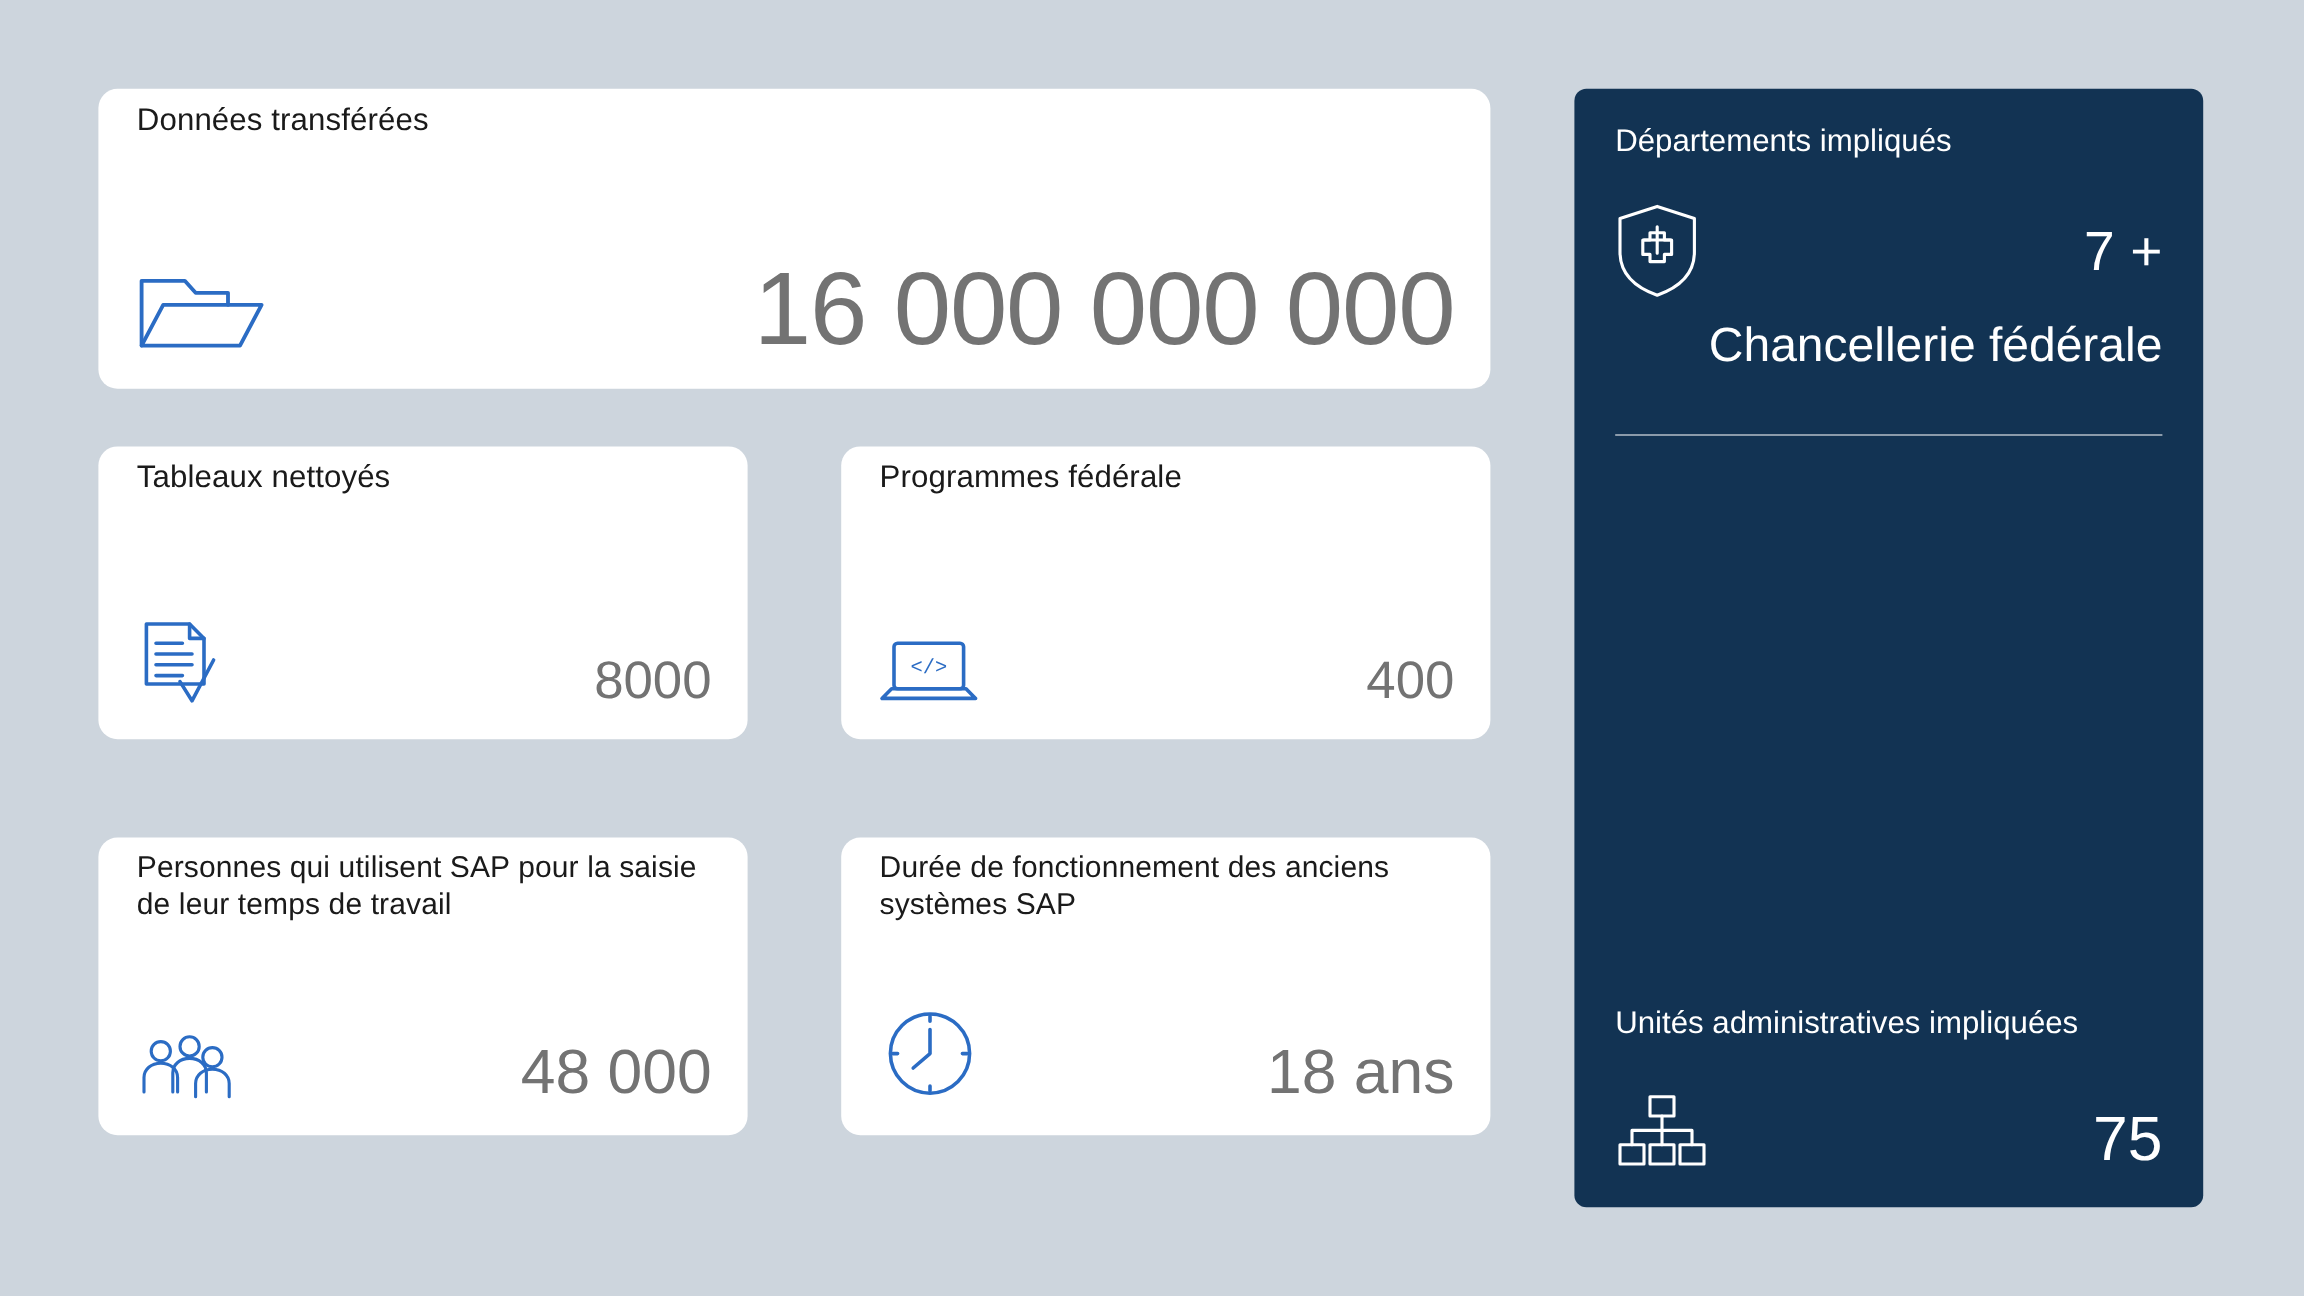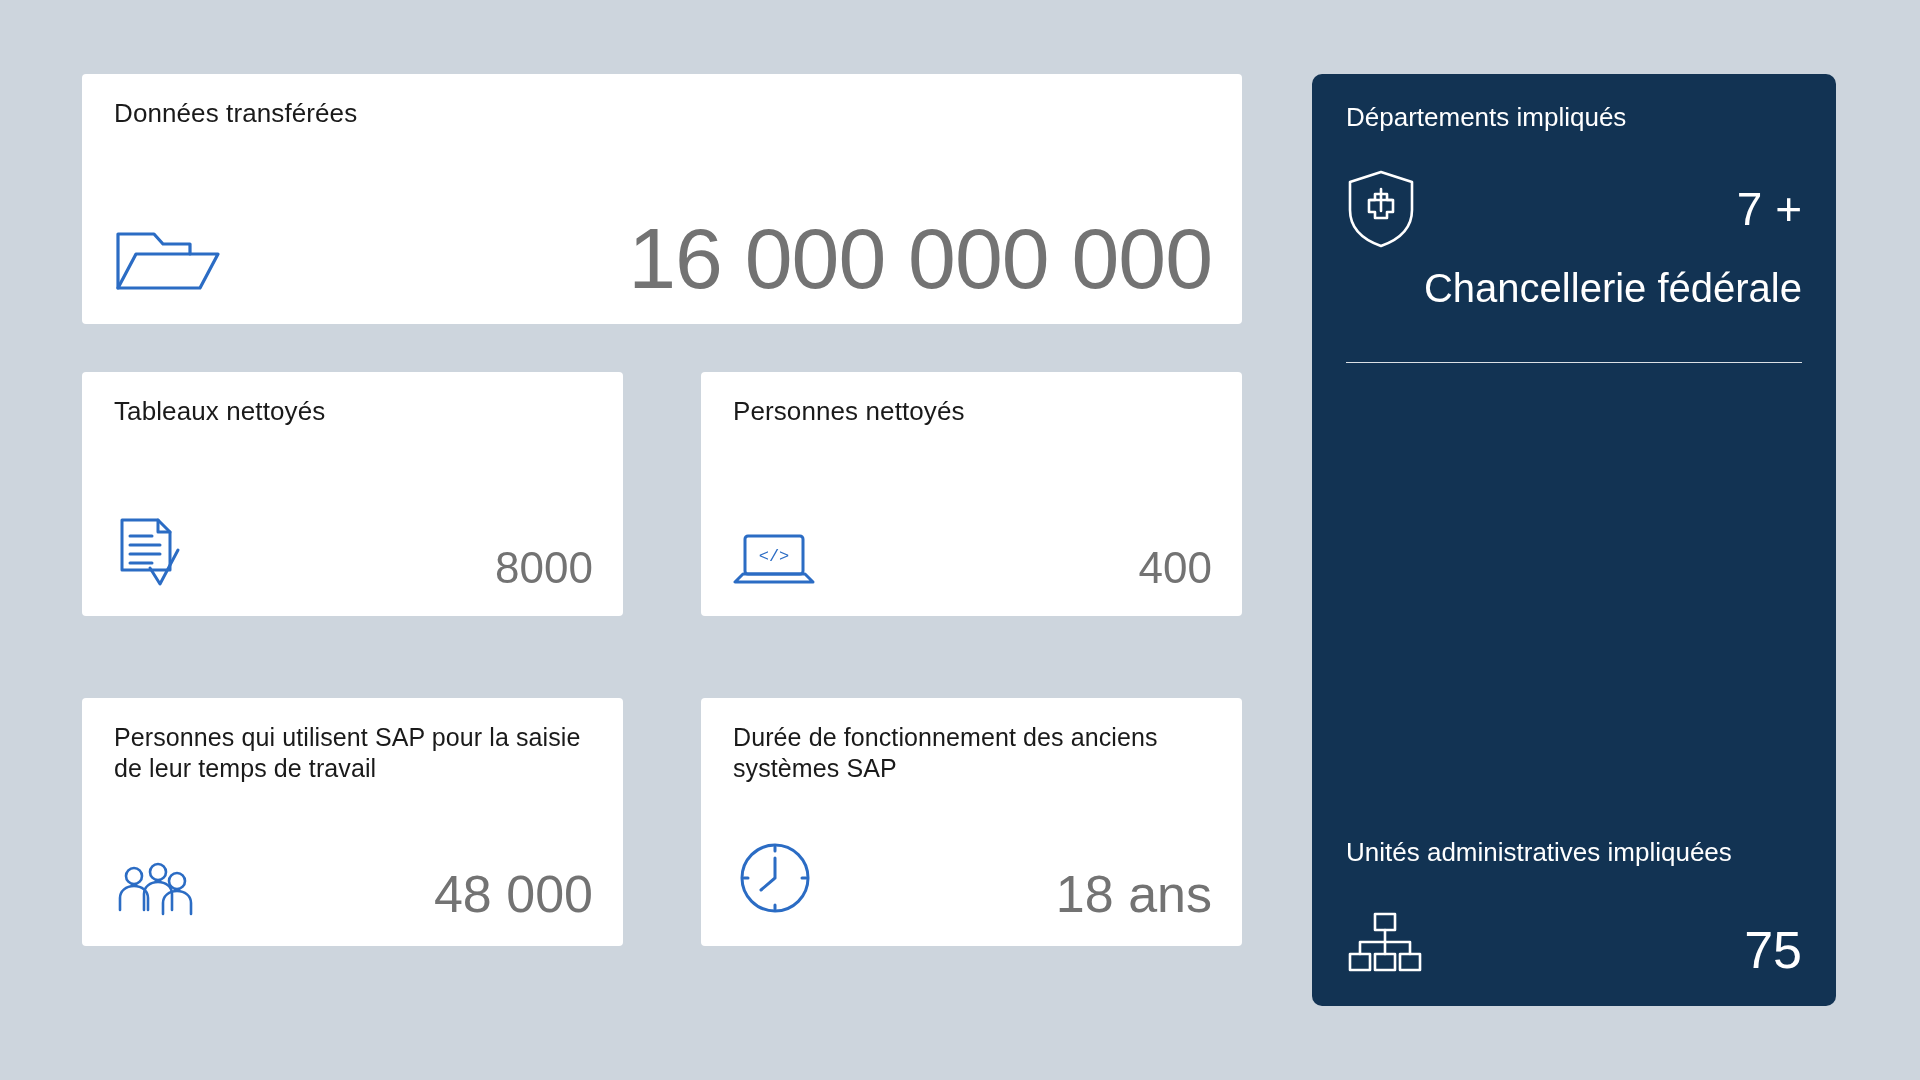"Données transférées" .card { border-radius: 4px -> 16px; padding: 24px 30px 26px 32px -> 10px 30px 26px 32px }
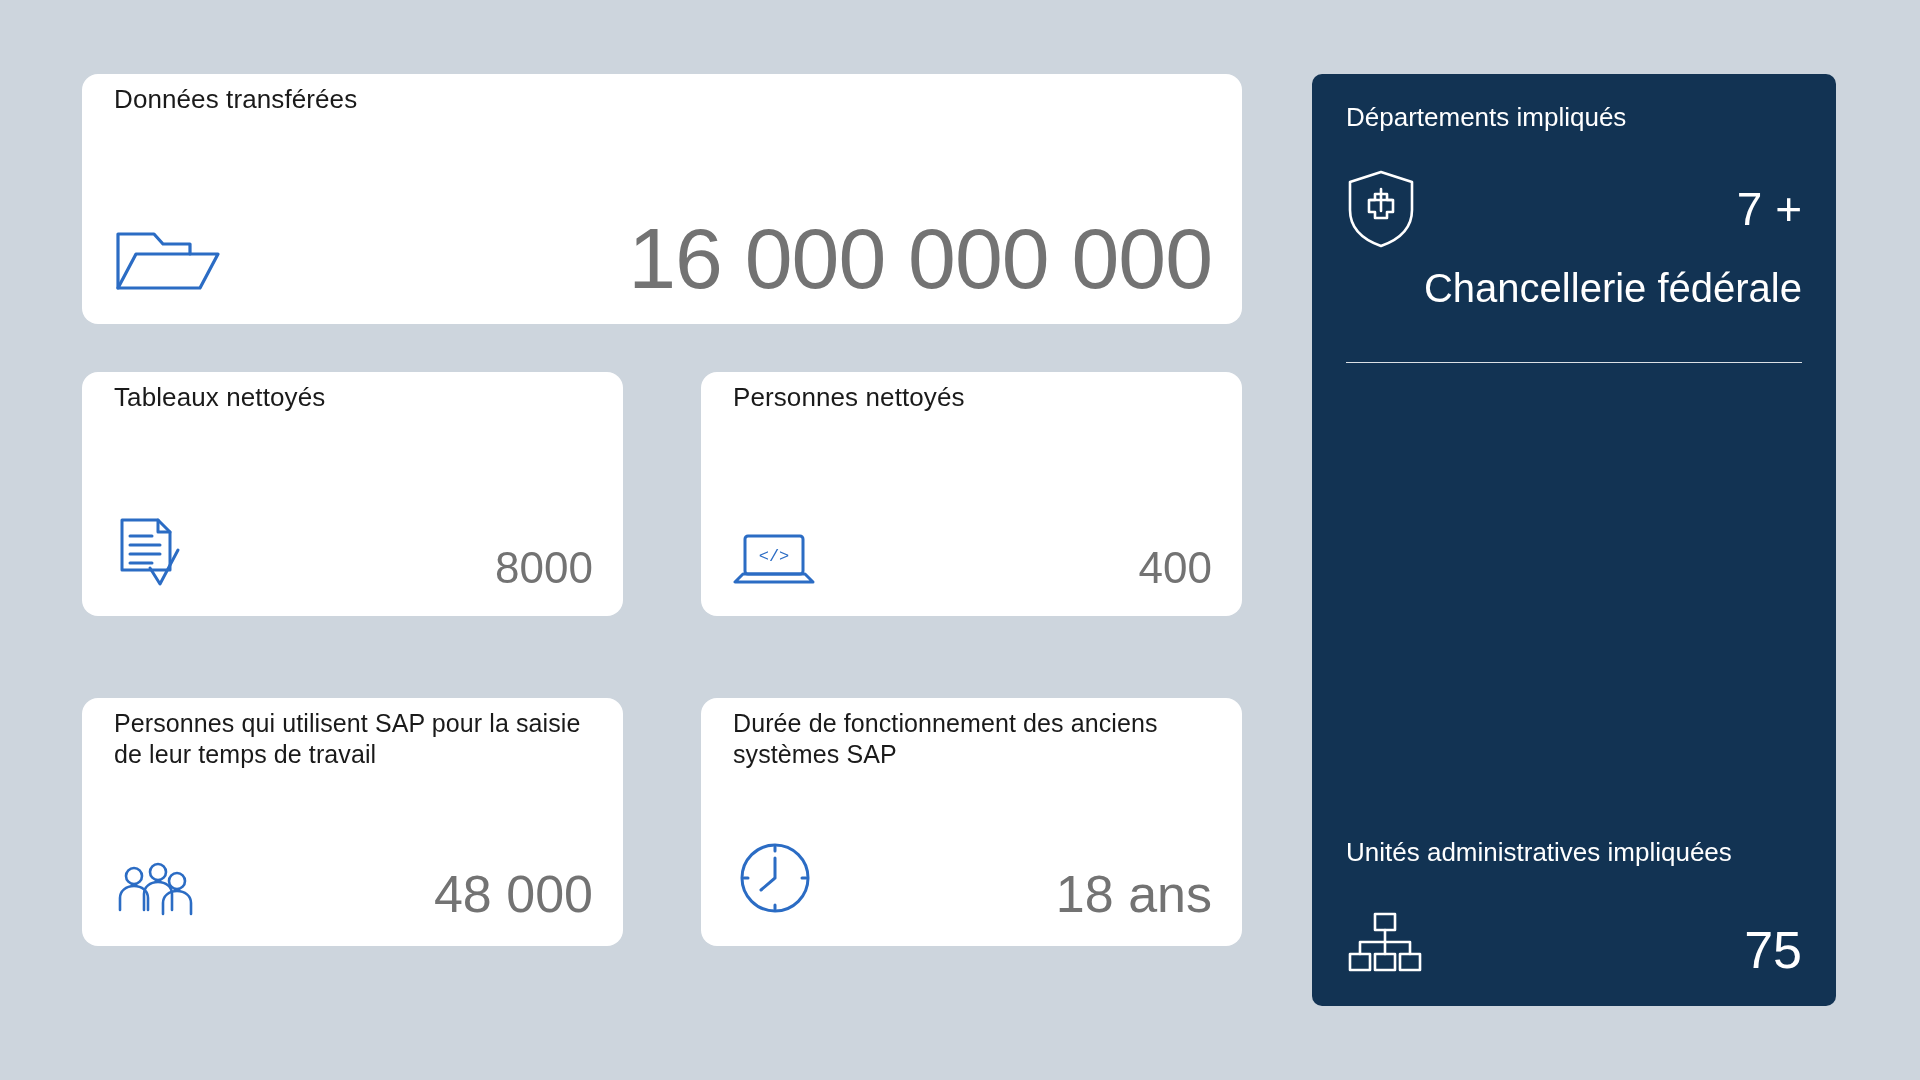"Personnes nettoyés" div.card-title { text: Personnes nettoyés -> Programmes fédérale }
